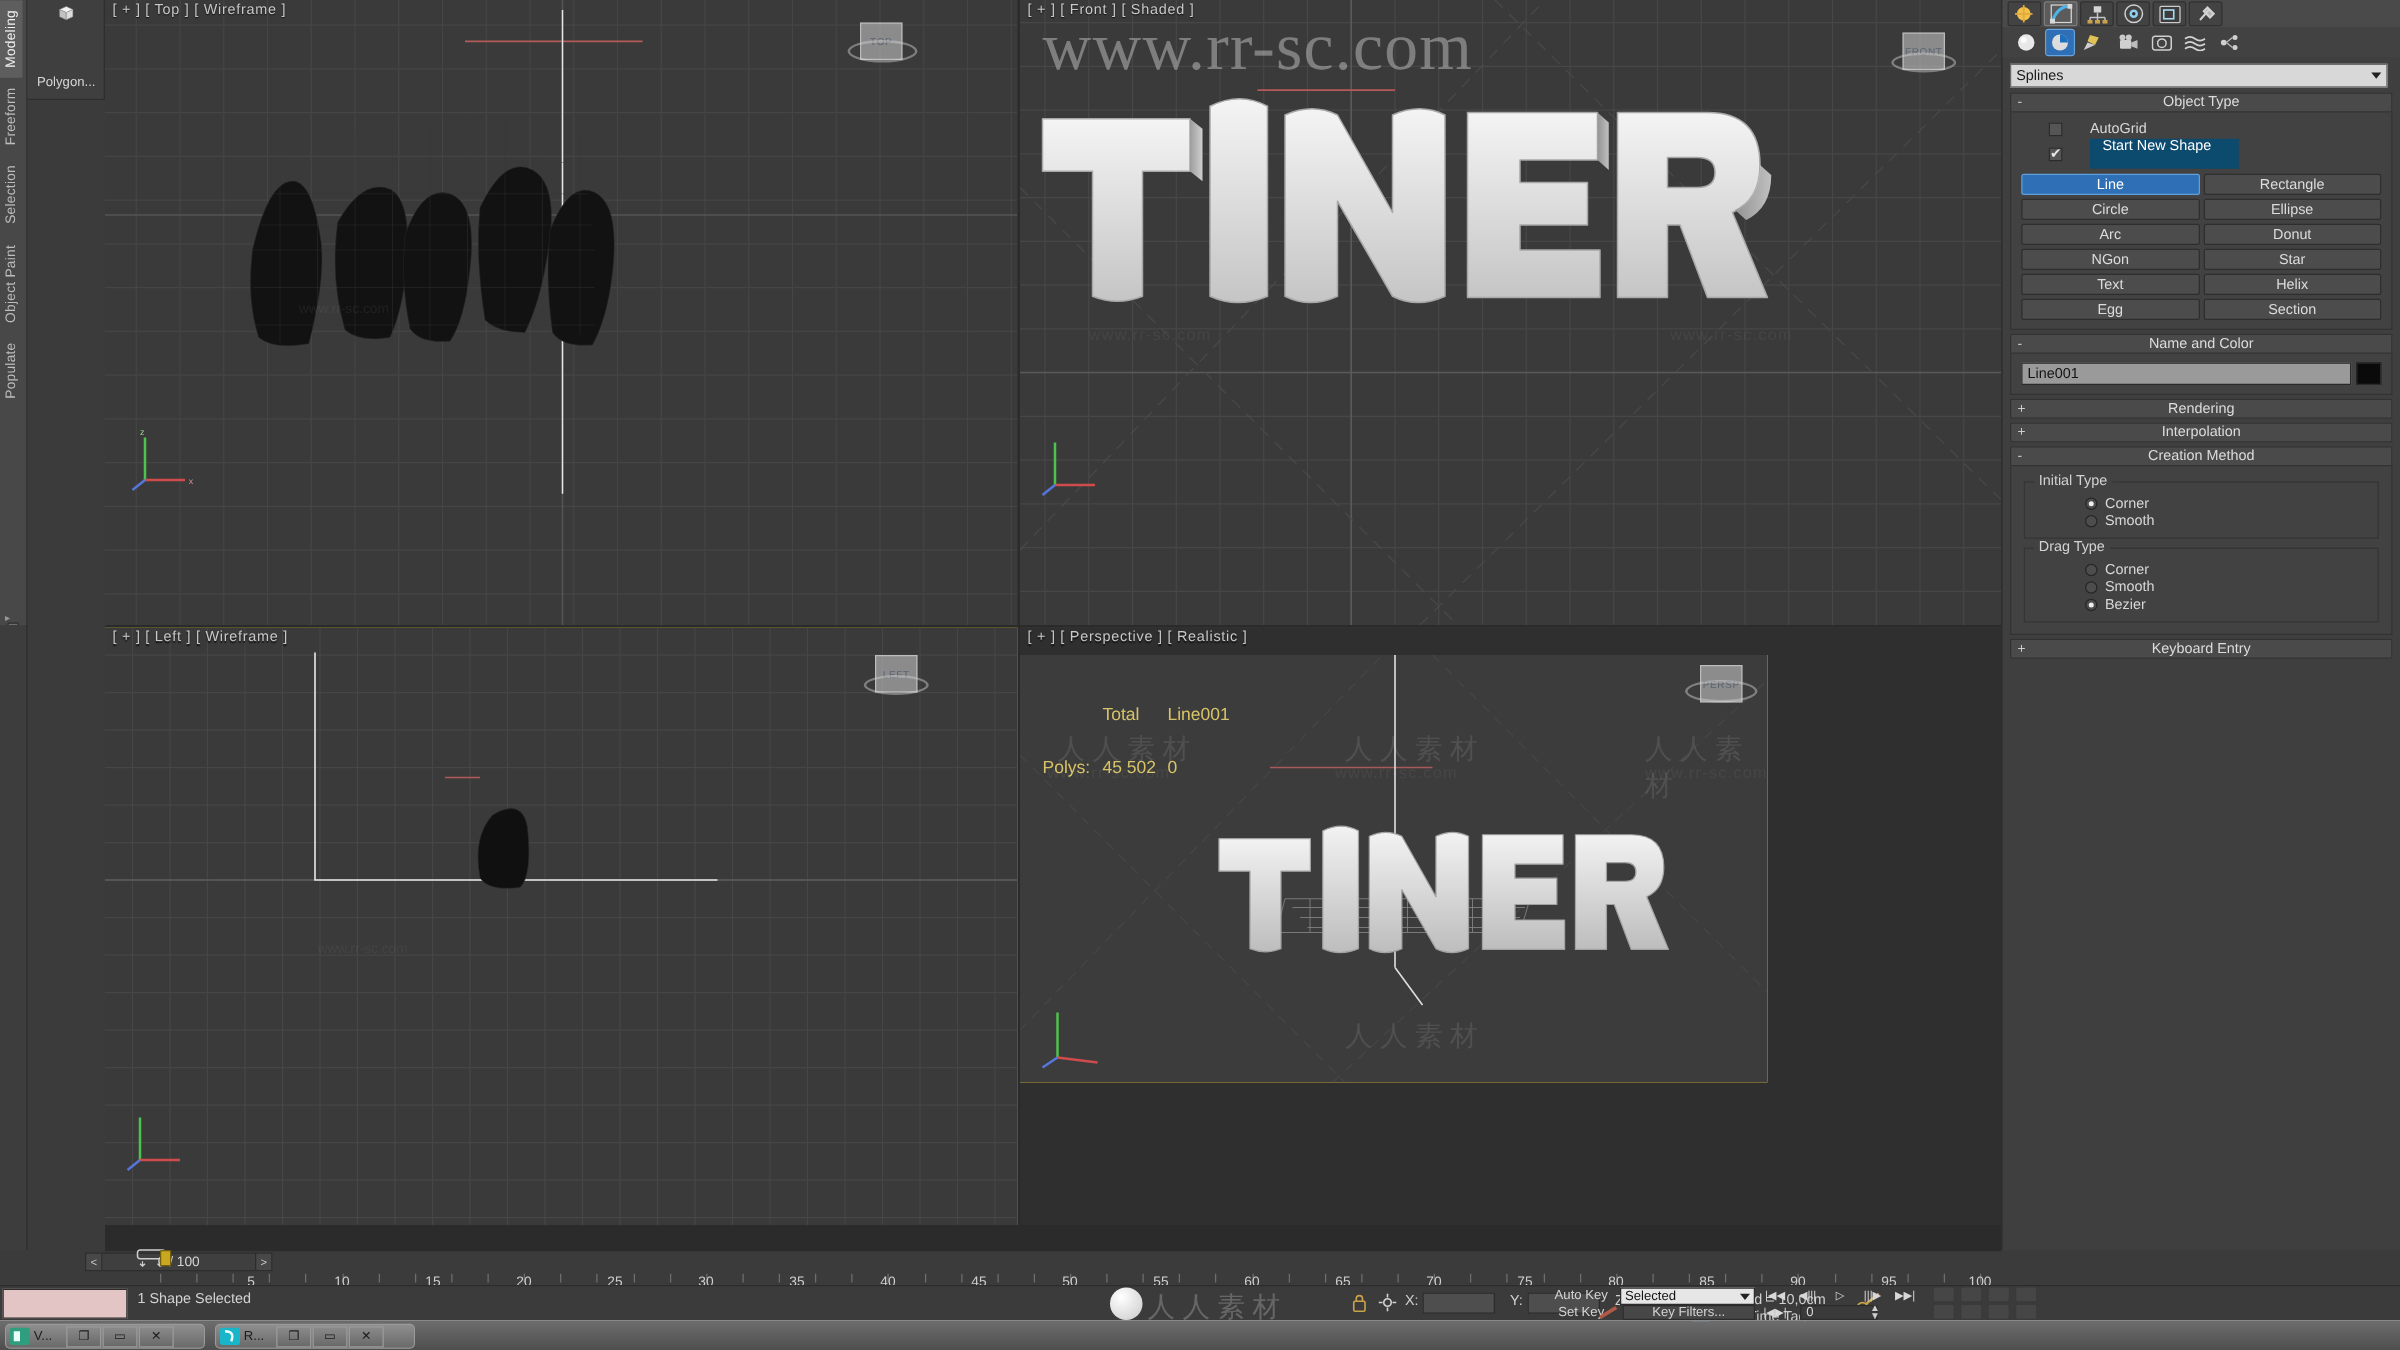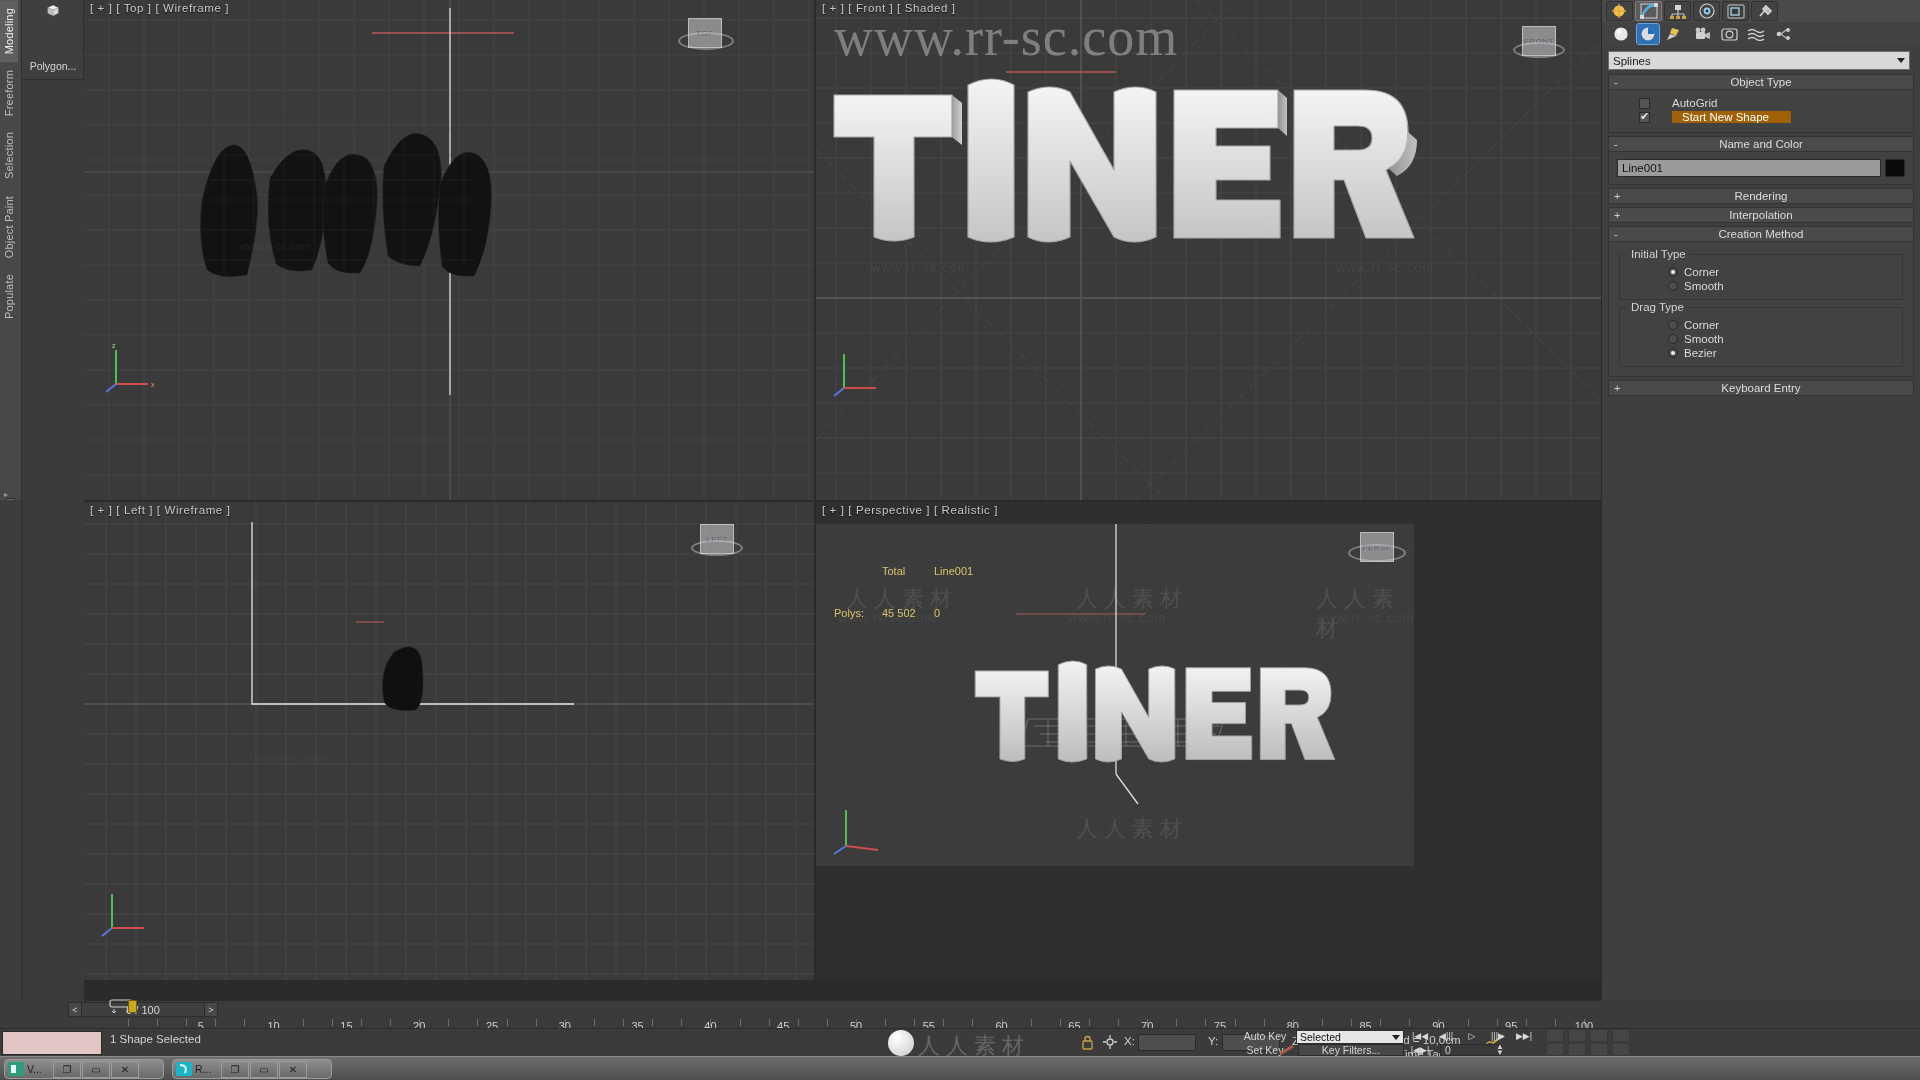"Start New Shape" .hl { background: #a16207 -> #0c4a6e; padding: 0 22px 0 10px -> 0 22px 12px 10px }
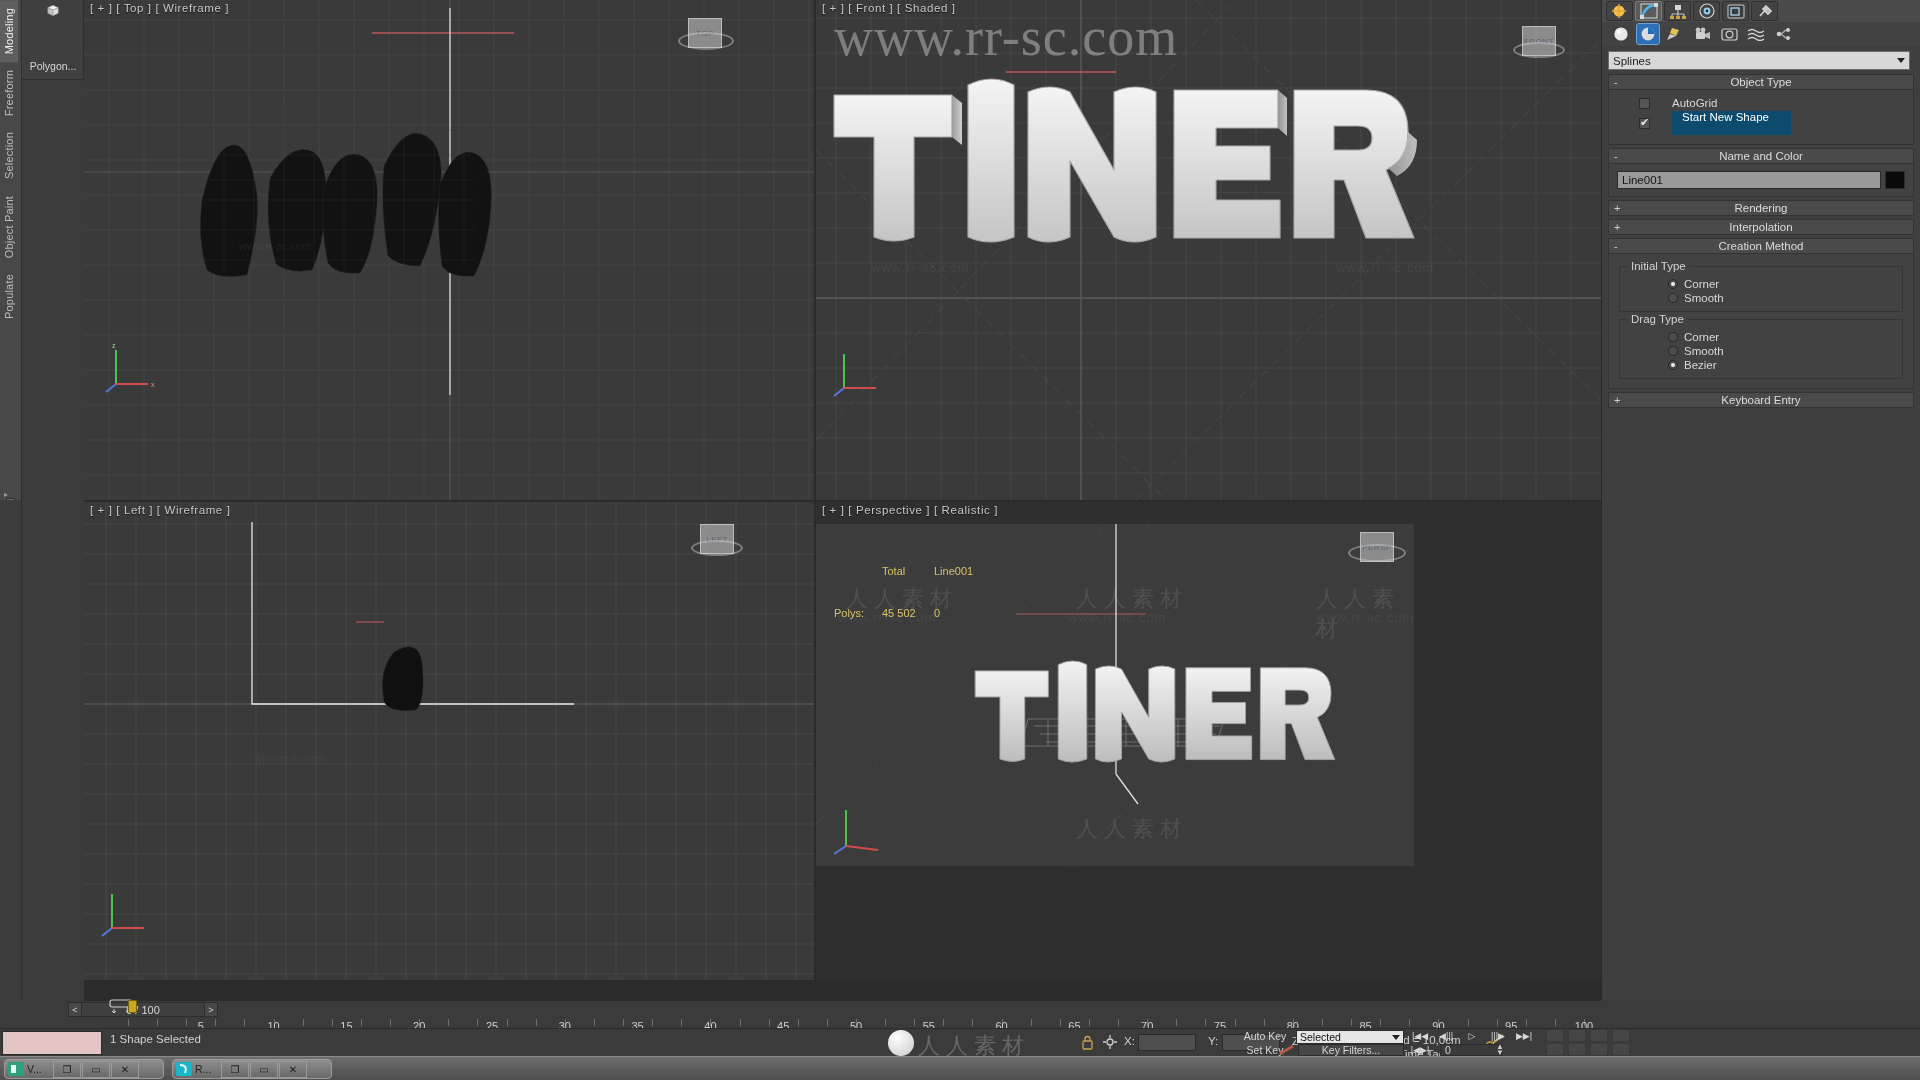"Line" div.btngrid { html: none -> <div> <div>Line</div> <div>Rectangle</div> <div>Circle</div> <div>Ellipse</div> <div>Arc</div> <div>Donut</div> <div>NGon</div> <div>Star</div> <div>Text</div> <div>Helix</div> <div>Egg</div> <div>Section</div> </div> }
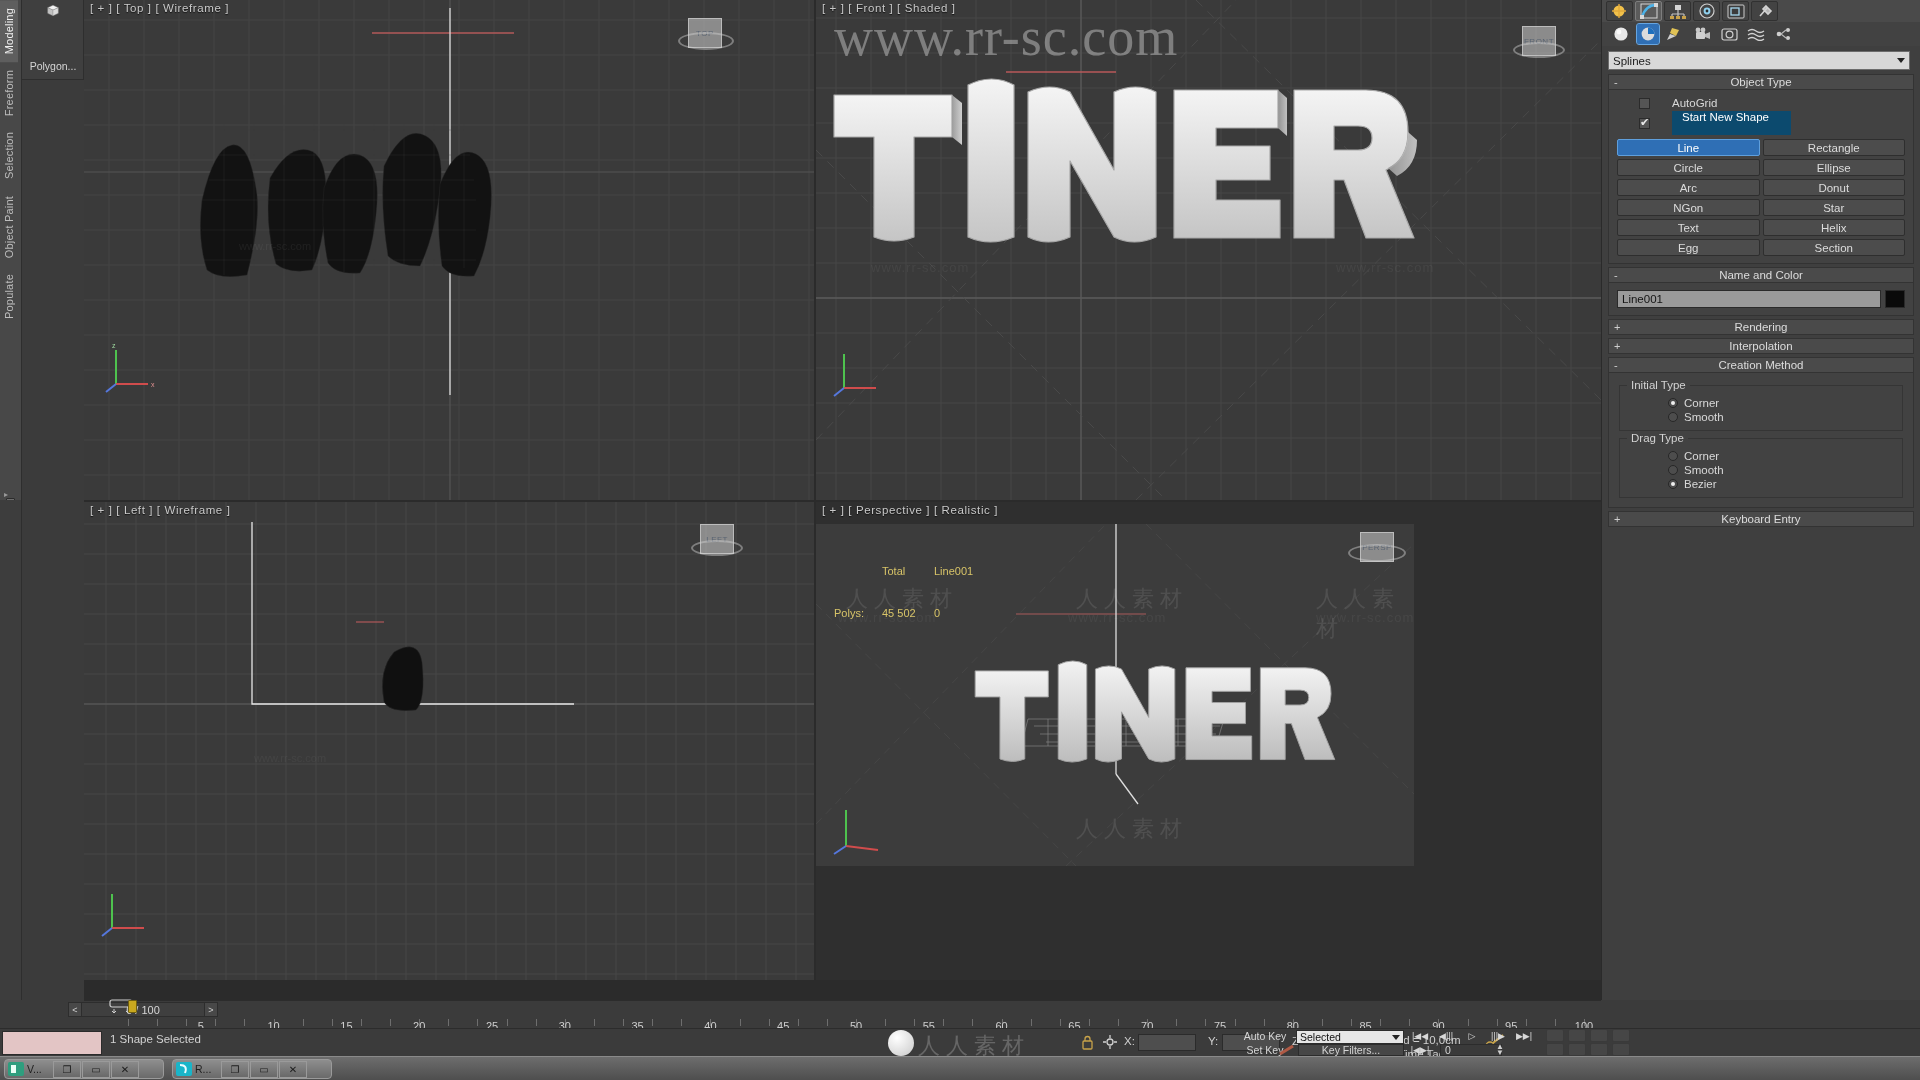"Total" .stats { font-size: 11px -> 14px }
